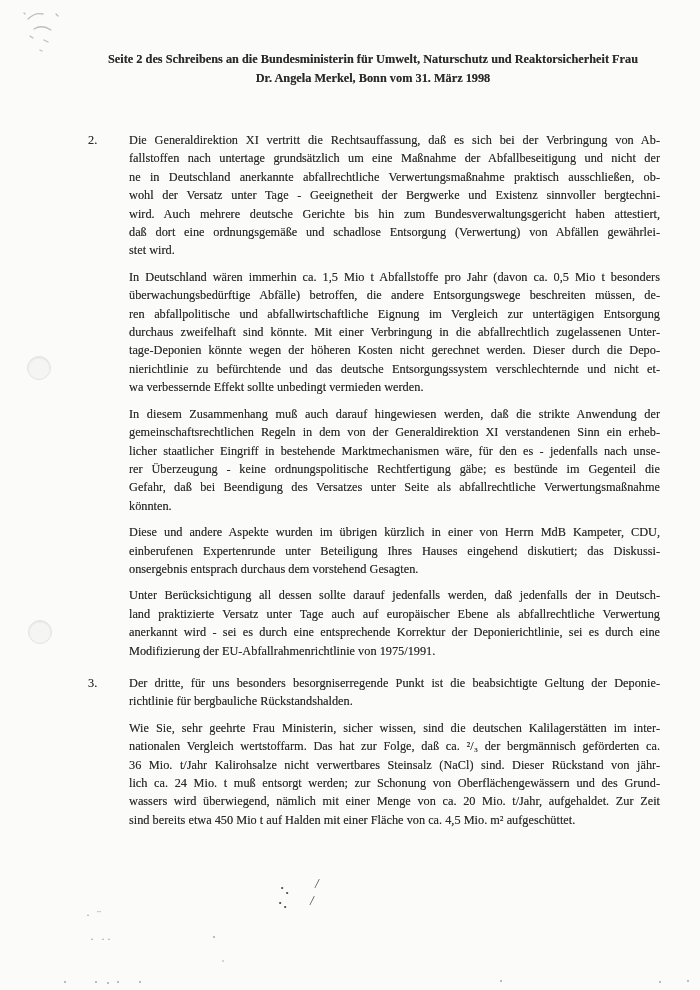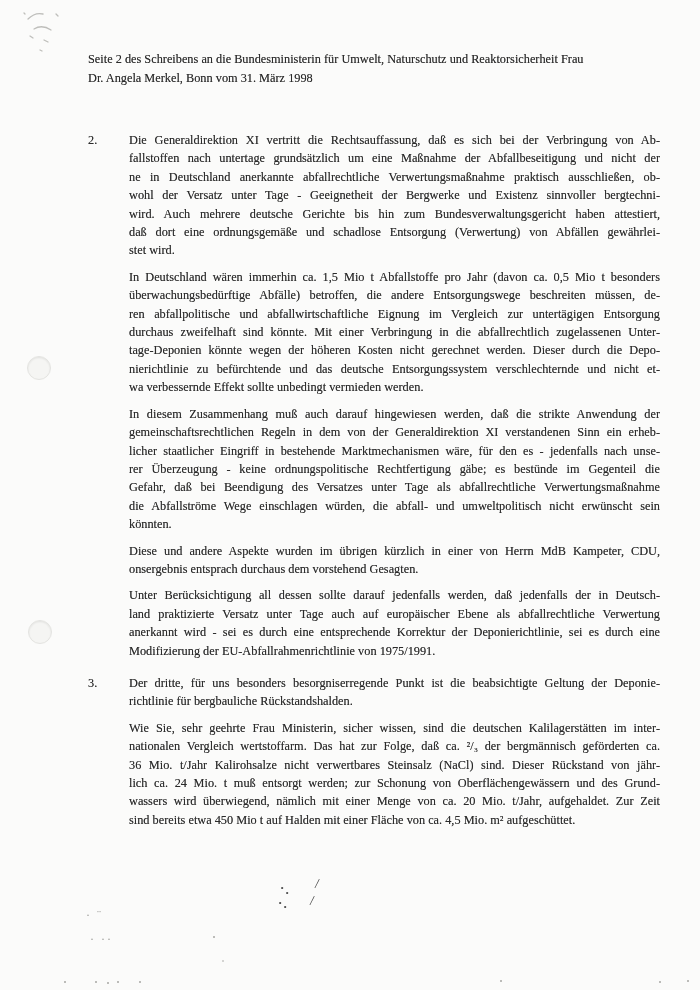"Seite 2 des Schreibens an" .header { font-weight: none -> bold; text-align: left -> center }
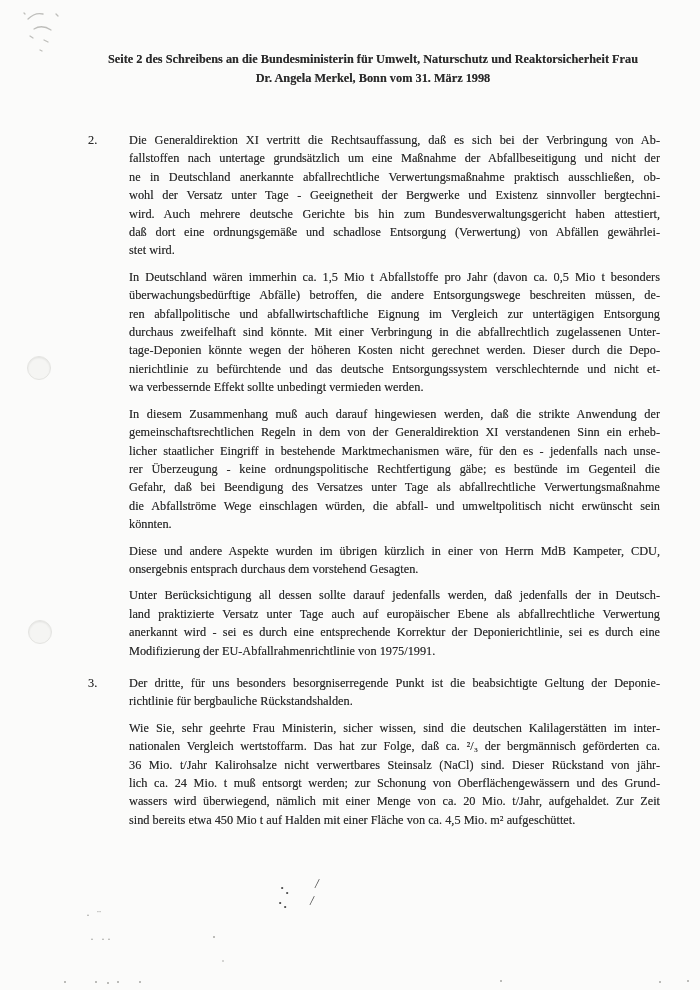"Gefahr, daß bei Beendigung des" div.line { text: Tage -> Seite }
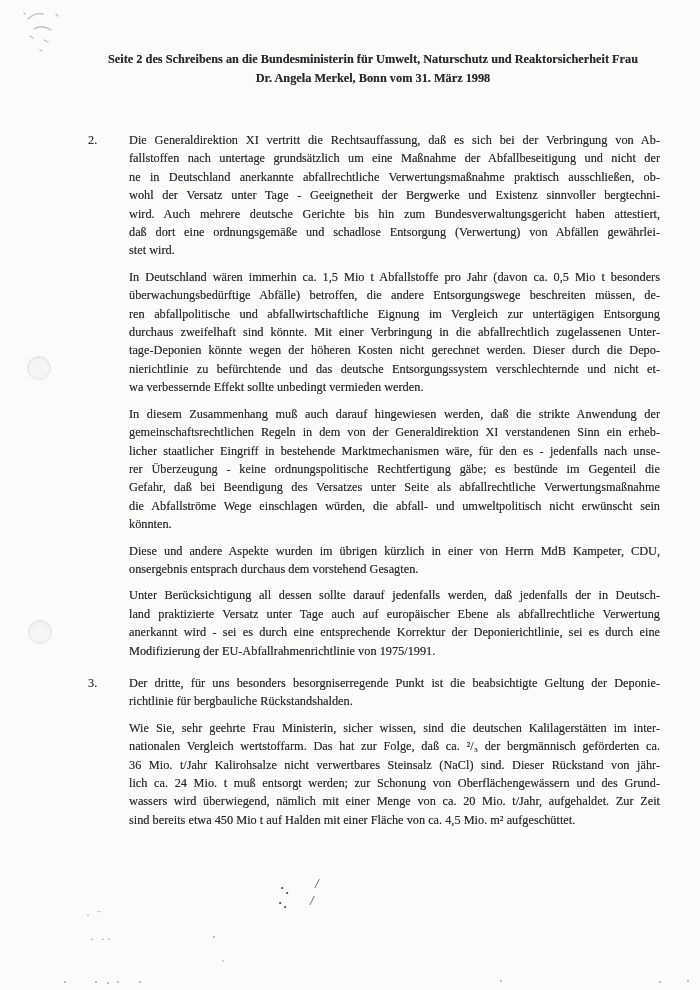"die Abfallströme Wege einschlagen" div.line { html: <div>die Abfallströme Wege einschlagen würden, die abfall- und umweltpolitisch nicht erwünscht sein</div> -> none }
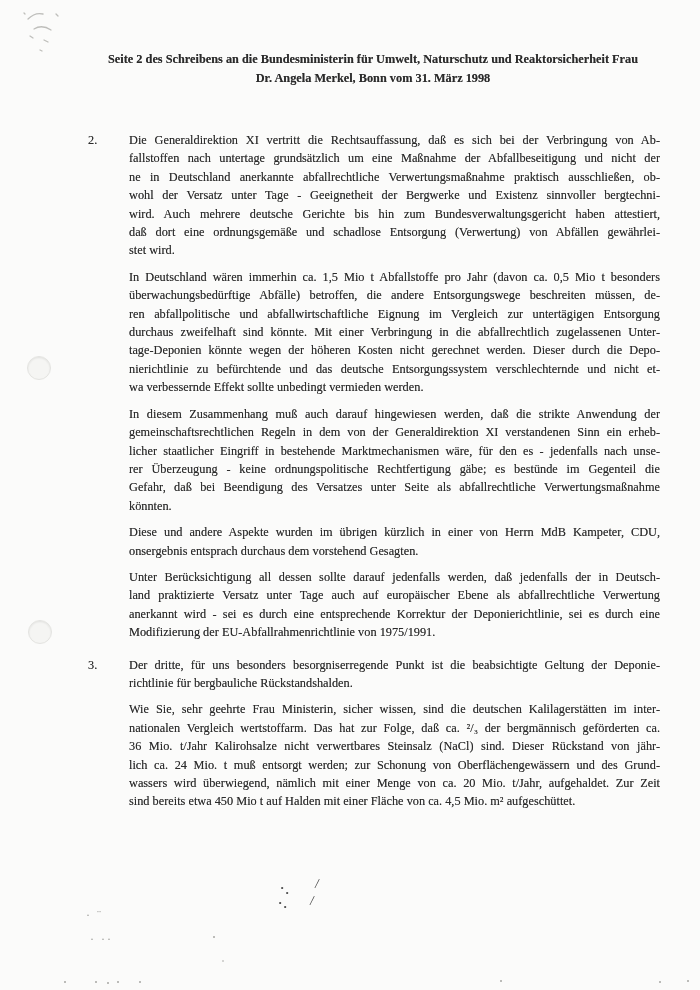"einberufenen Expertenrunde unter" div.line { html: none -> <div>einberufenen Expertenrunde unter Beteiligung Ihres Hauses eingehend diskutiert; das Diskussi-</div> }
